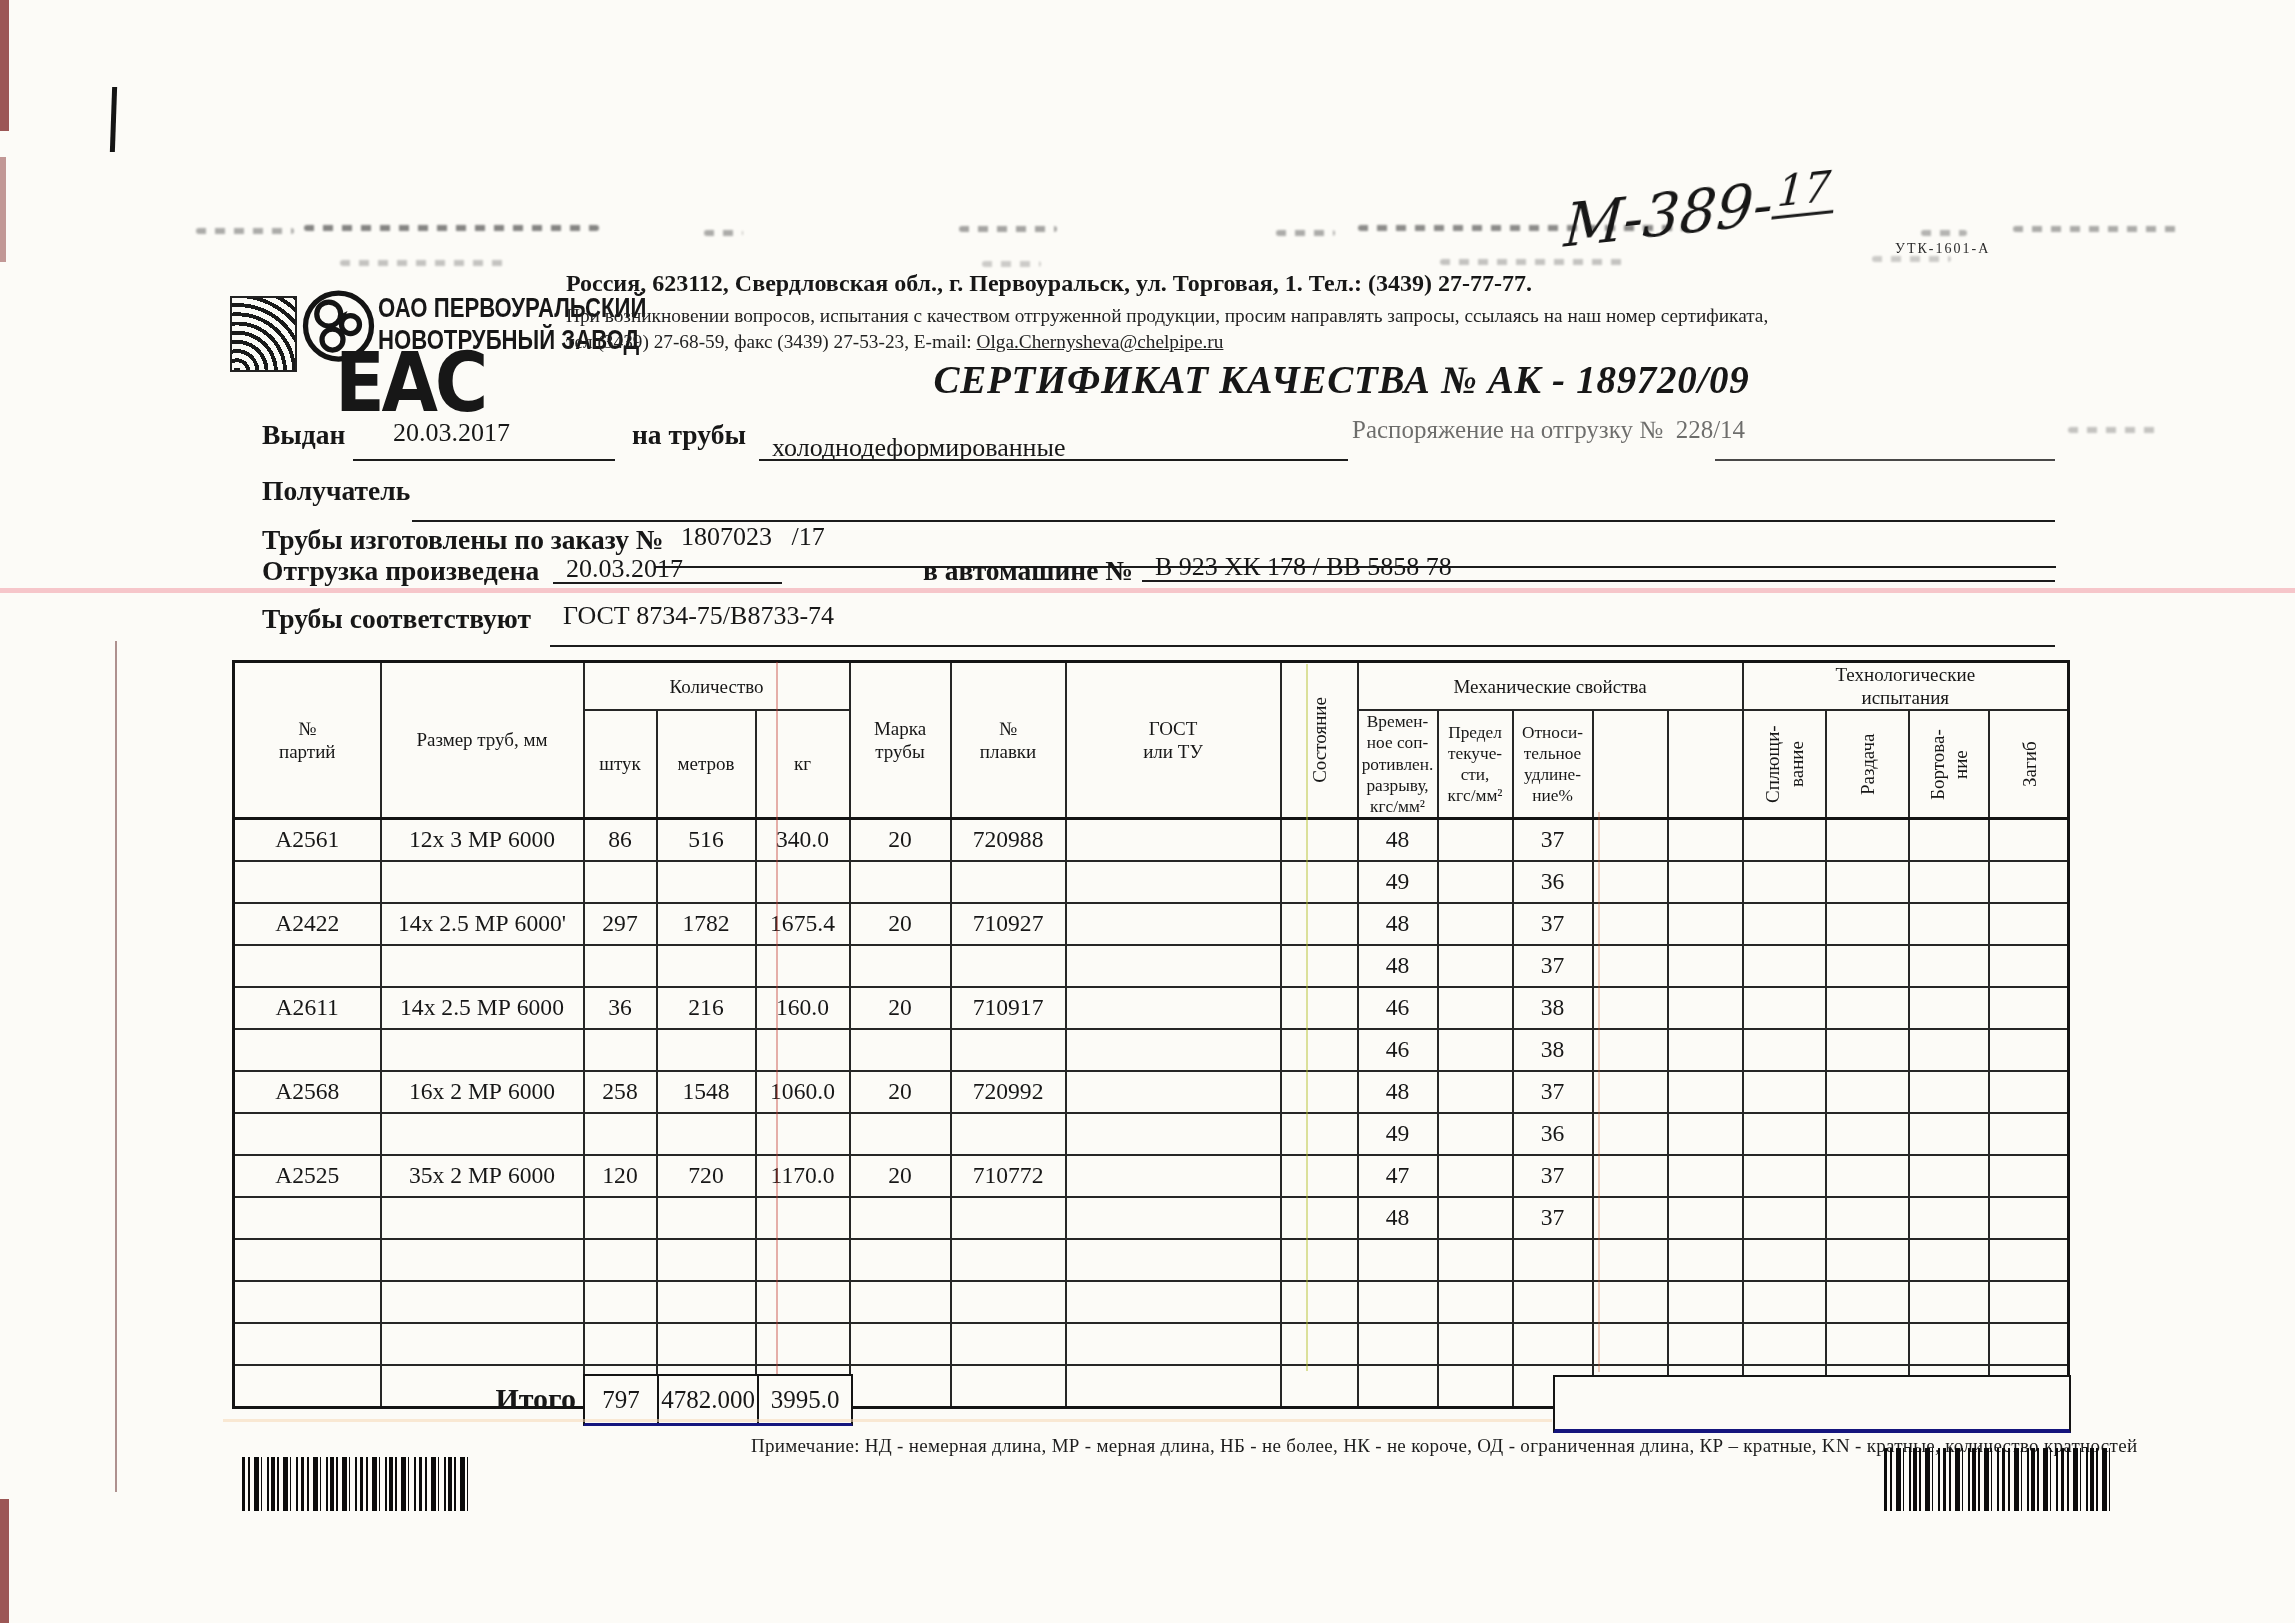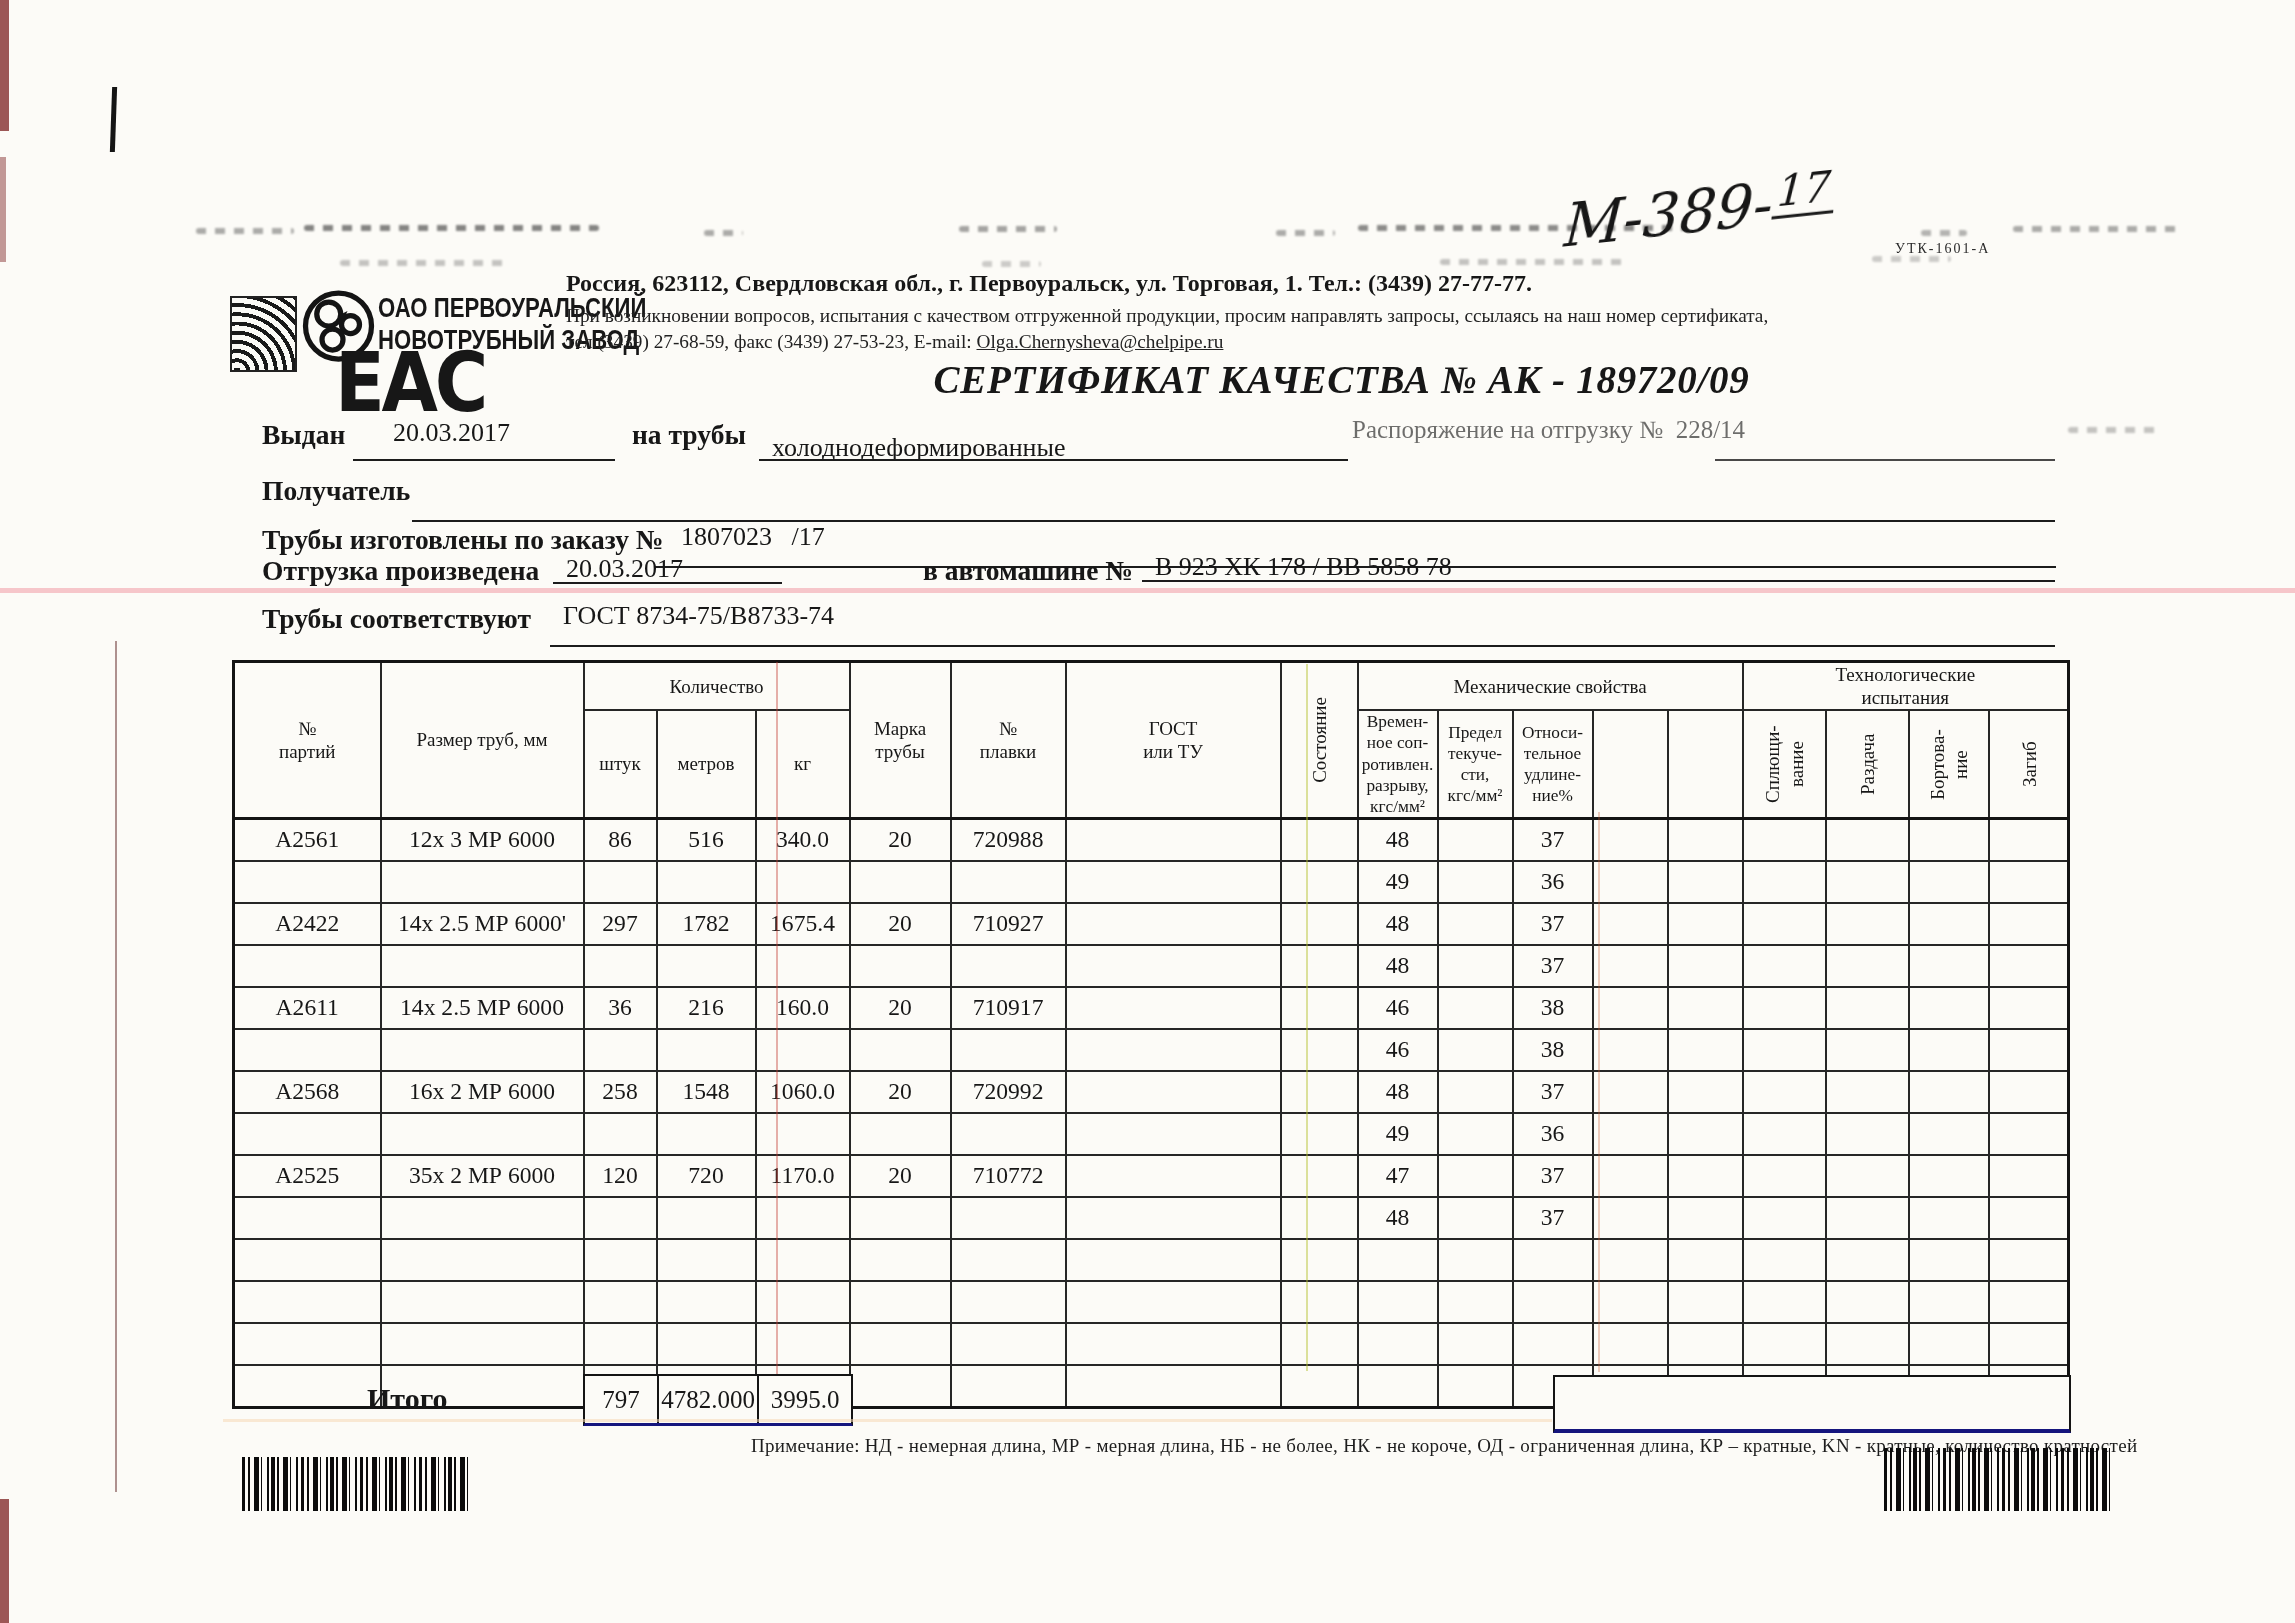"Итого" .itogo { text-align: left -> right }
